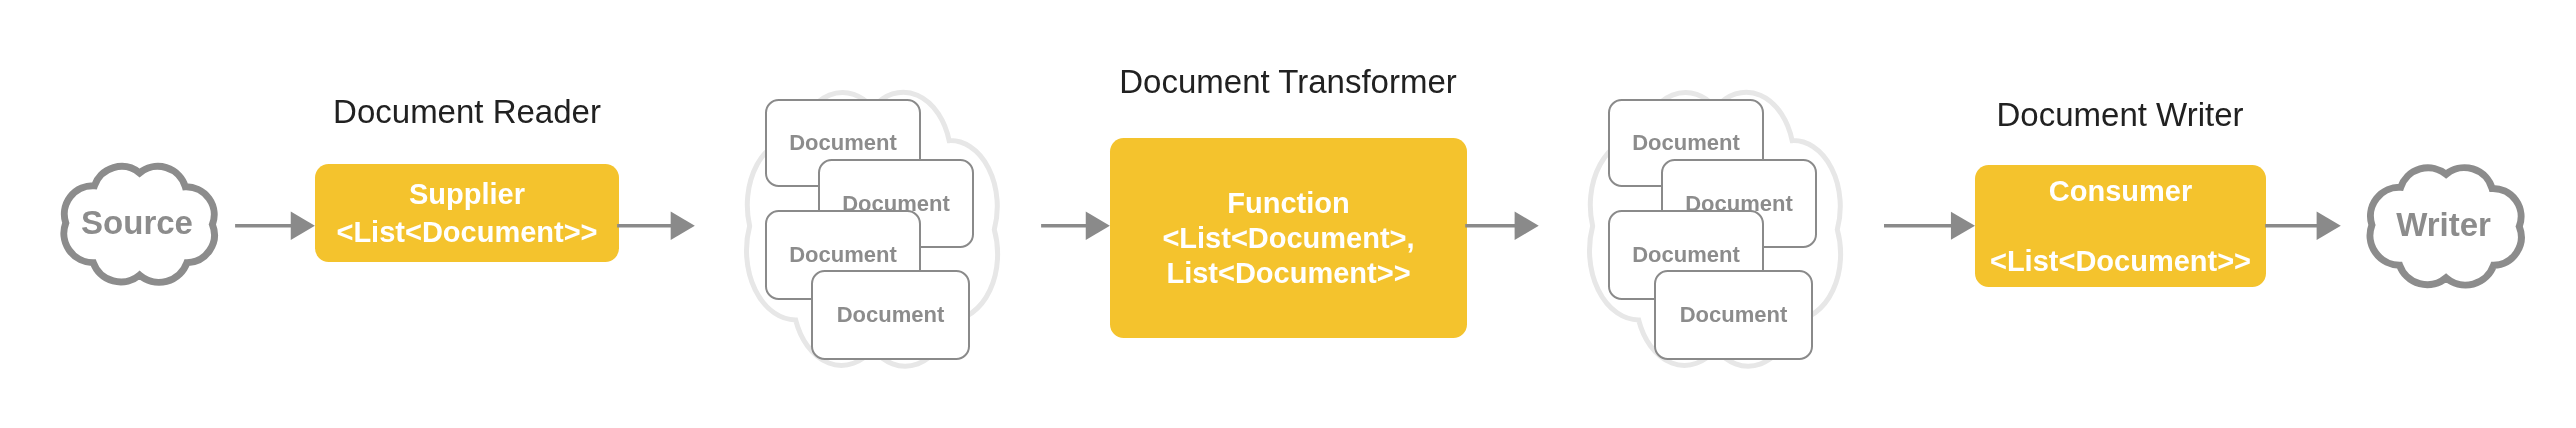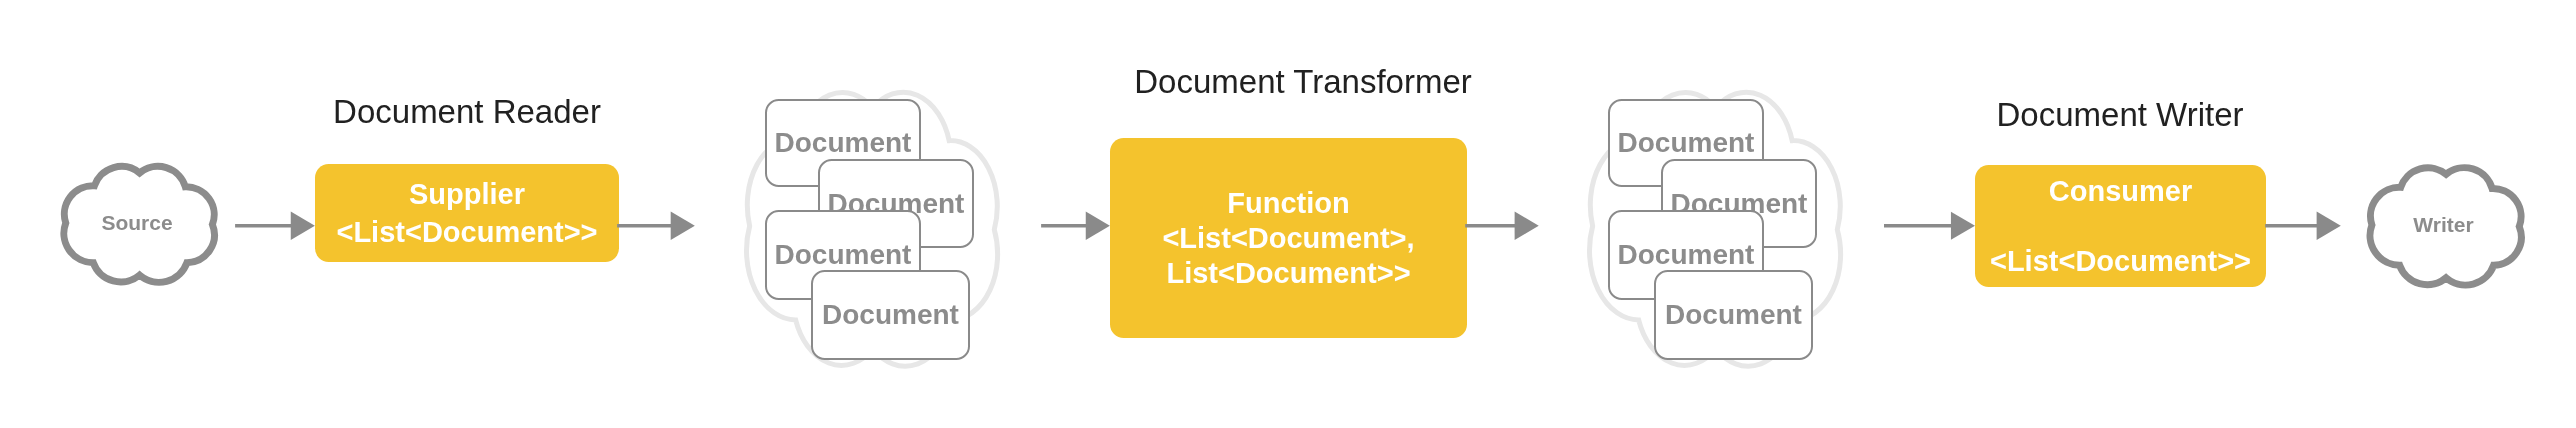"Document Transformer" div.stage-title { margin-left: 15px -> none }
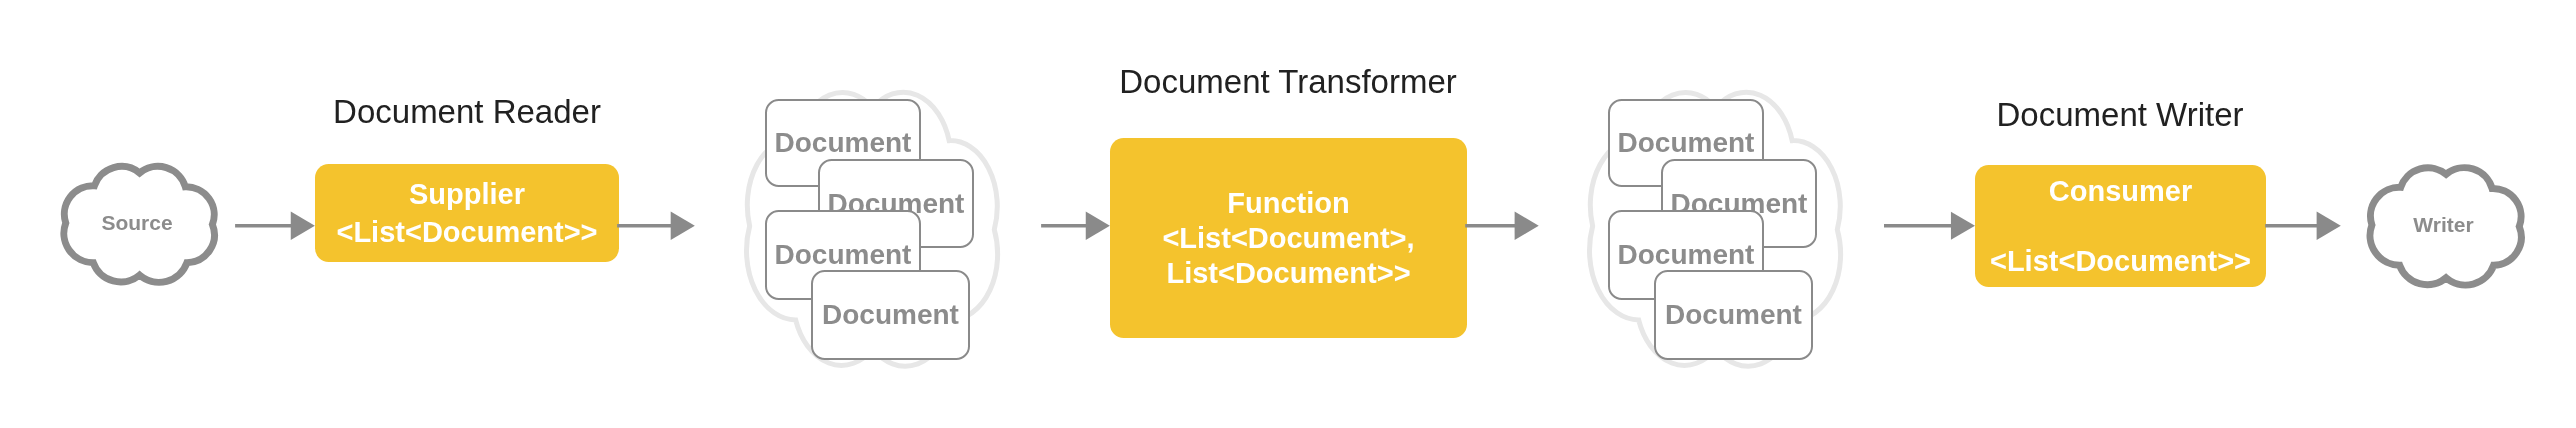"Document" .doc-card .doc-label { font-size: 28px -> 22px }
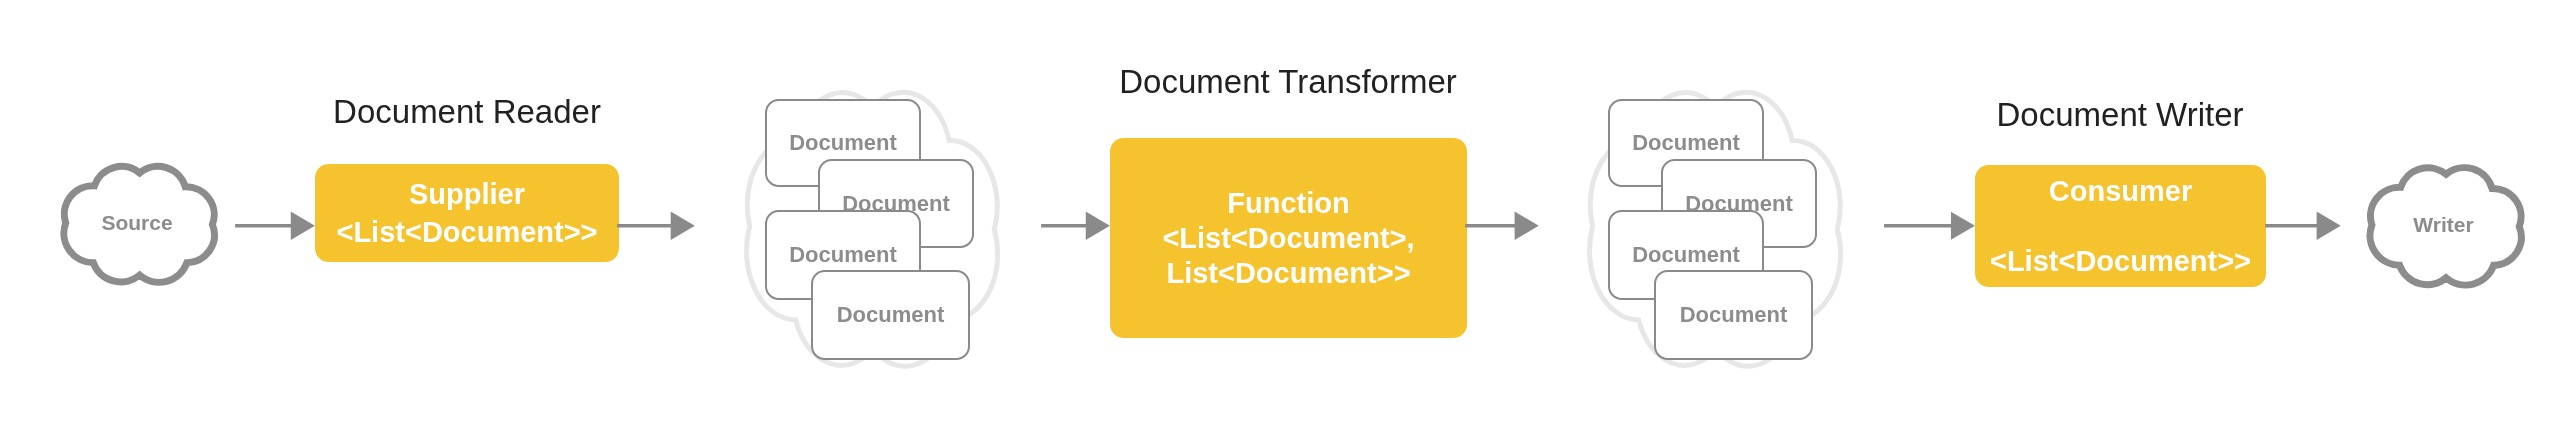"Source" .cloud-label { font-size: 21px -> 33px }
